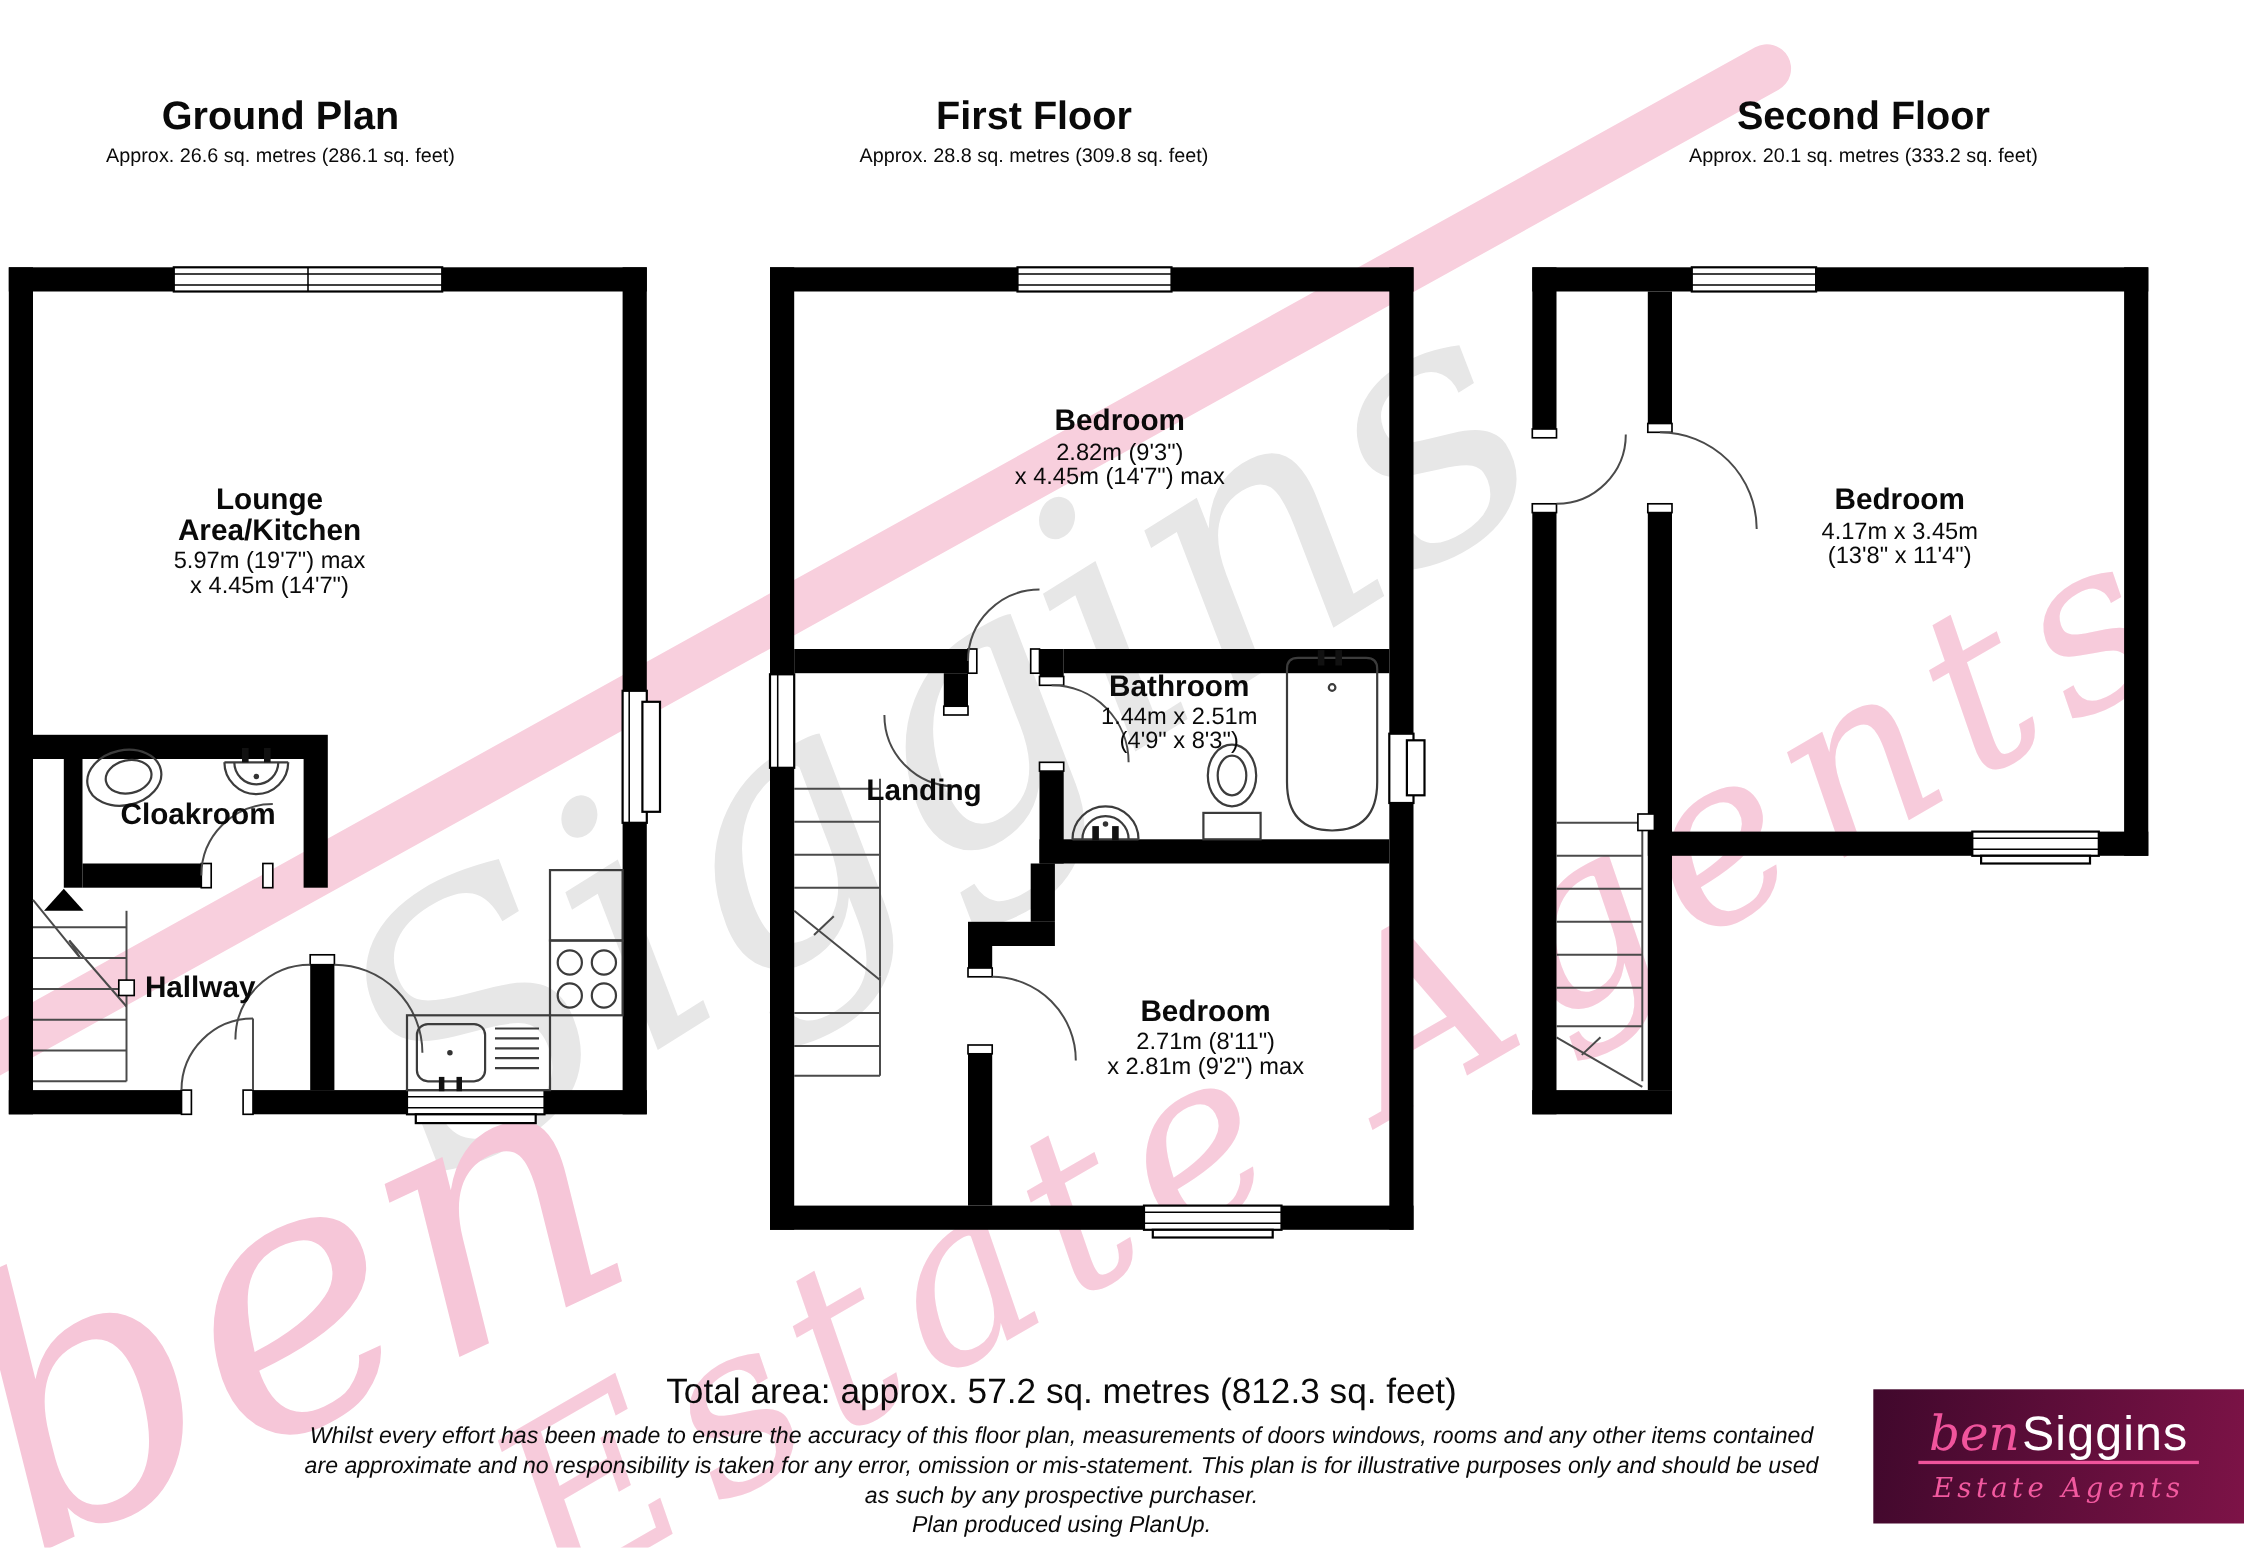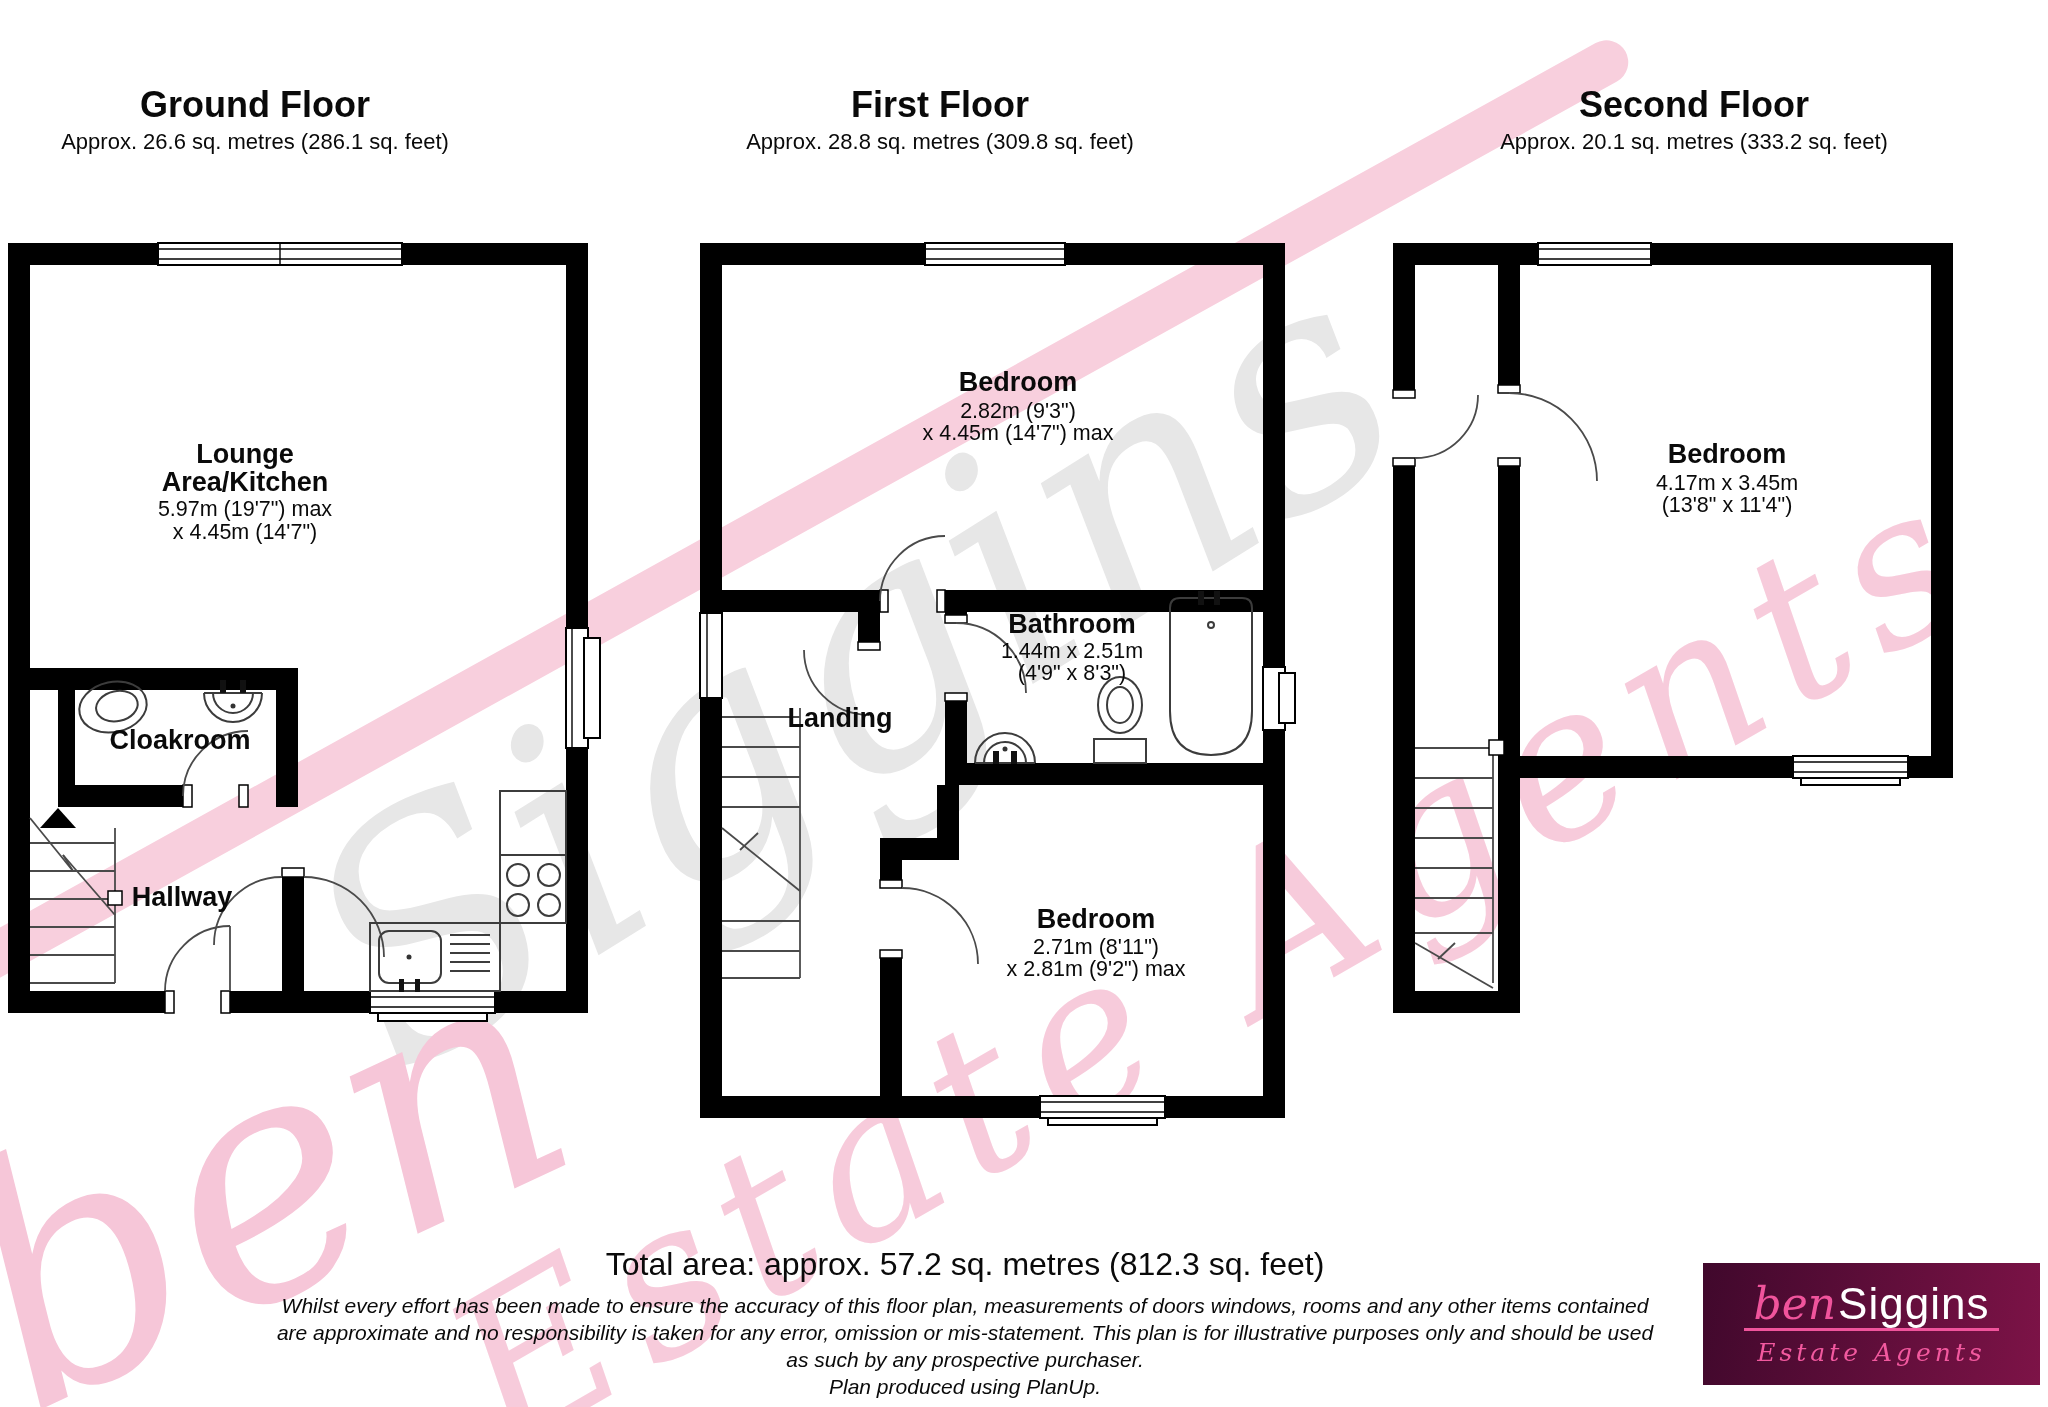"Ground Floor" div.t { text: Floor -> Plan }
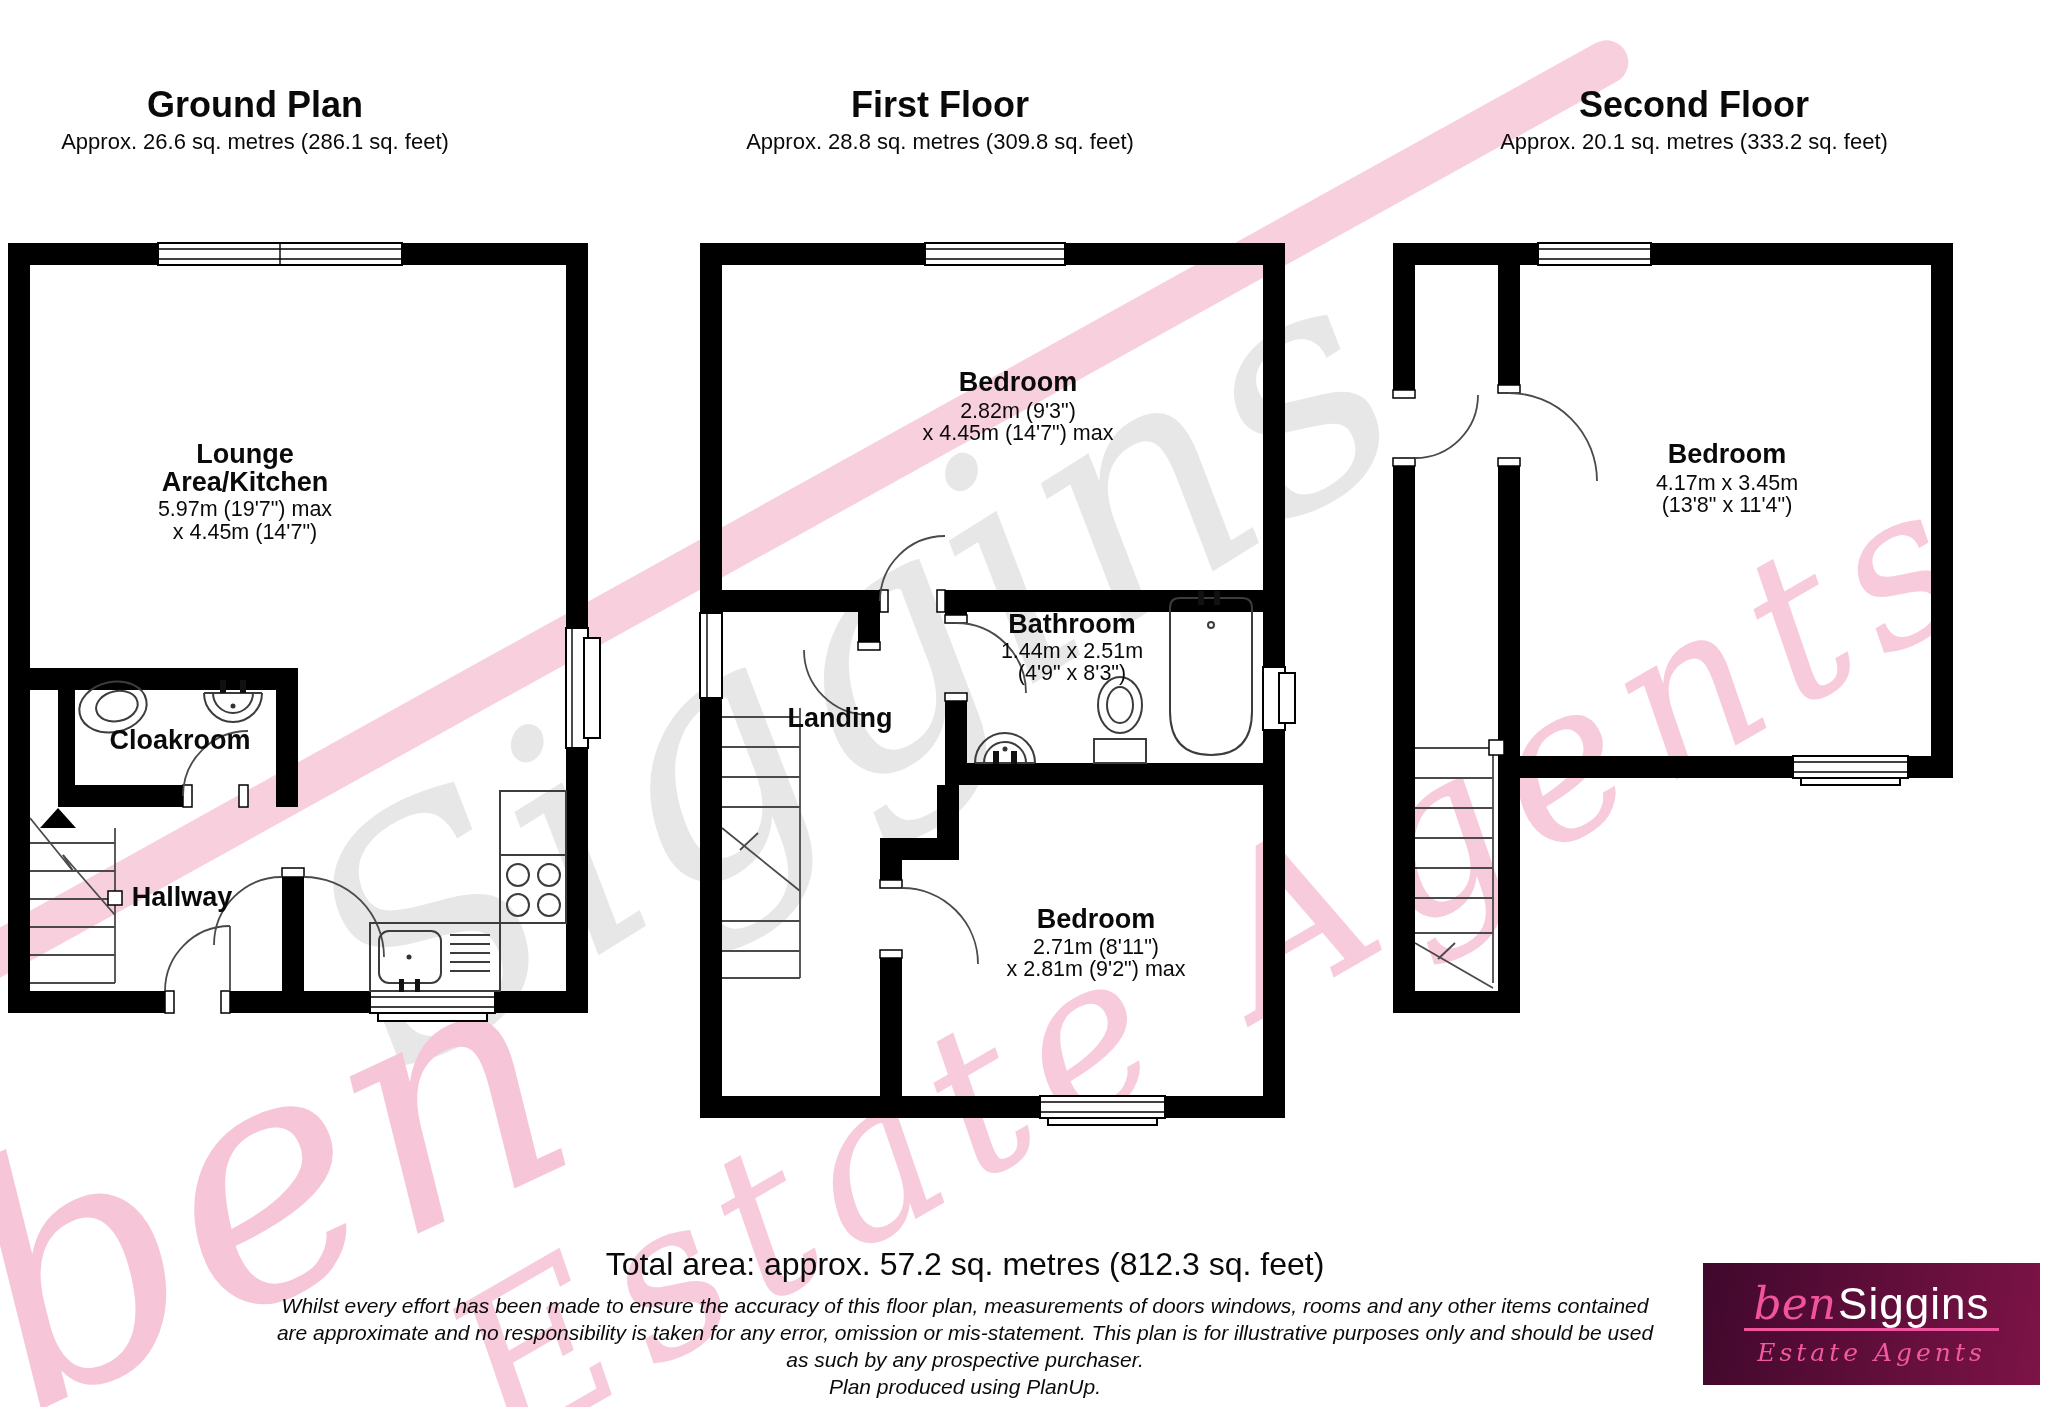"Approx. 26.6 sq. metres (286.1" .floor-header .s { font-size: 22px -> 18px }
